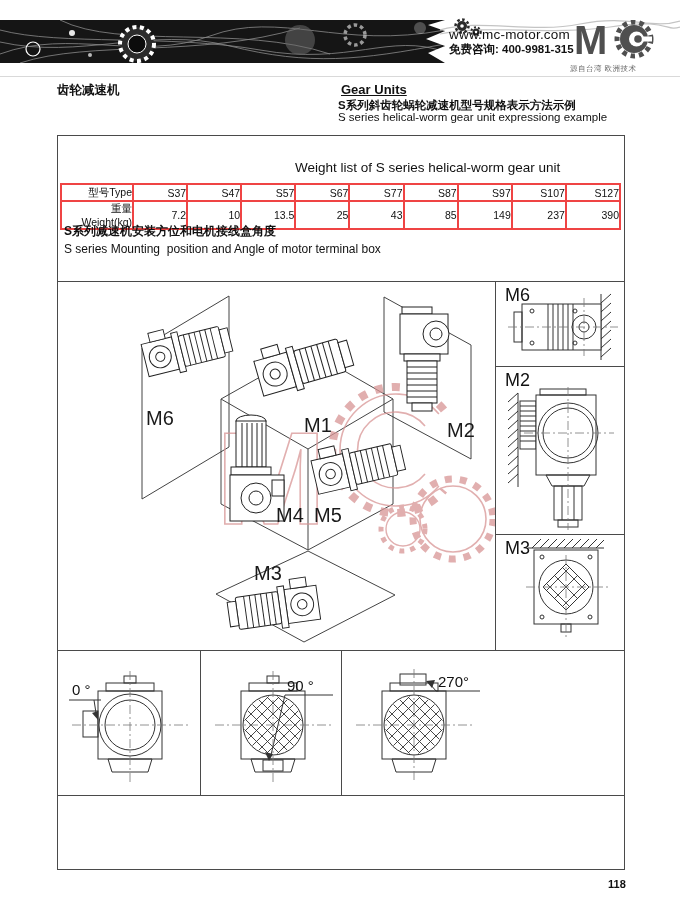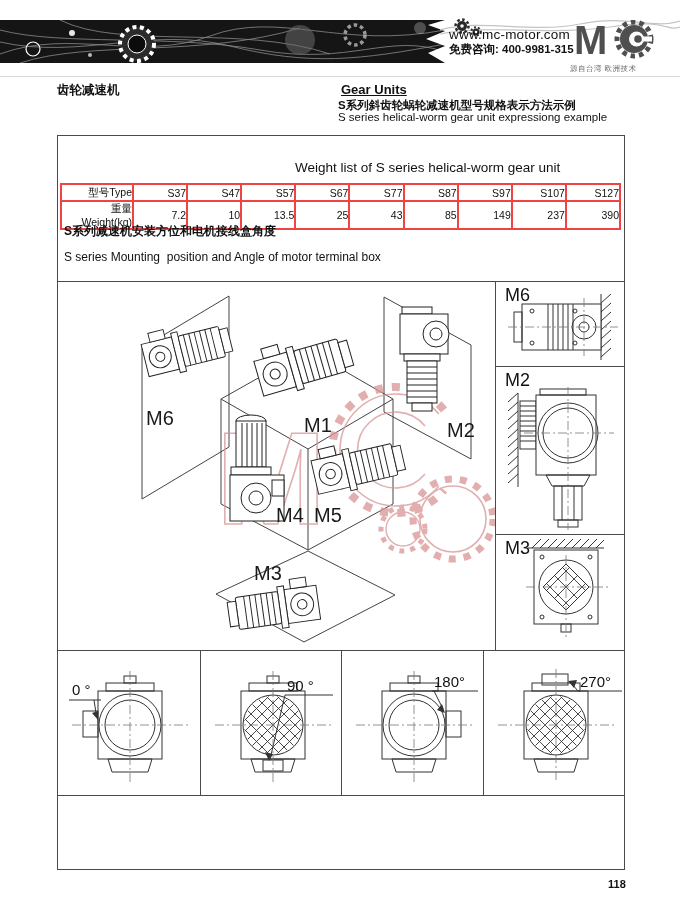"S series Mounting position and" .mt-en { top: 114px -> 106px }
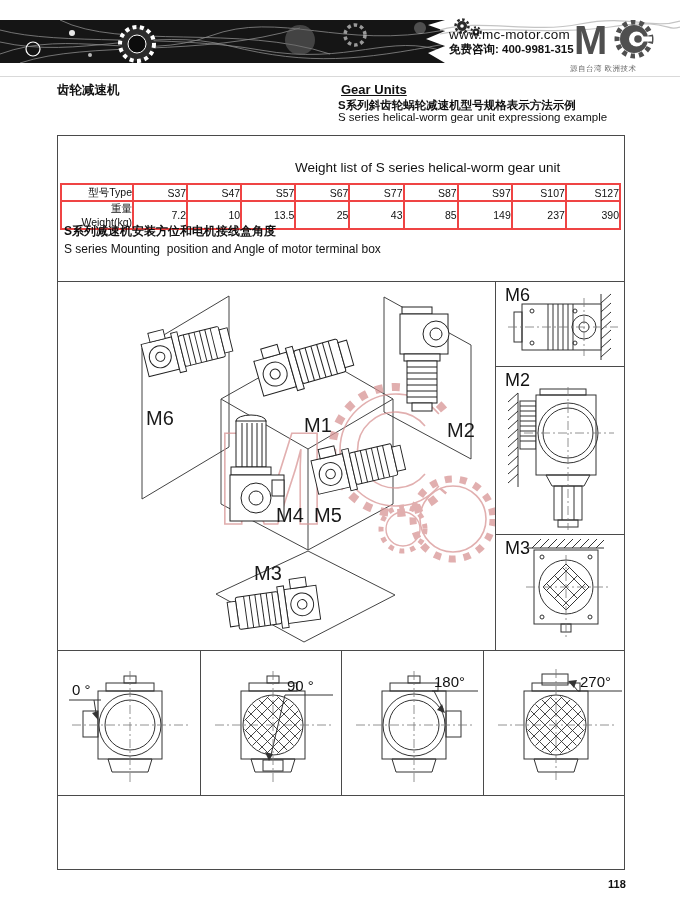"180°" div.angle-cell { html: <div> <svg> <g> <rect></rect> <rect></rect> <rect></rect> <polygon></polygon> <circle></circle> <circle></circle> <rect></rect> <line></line> <line></line> </g> <polygon></polygon> <g> <line></line> <line></line> </g> <text>180°</text> </svg> </div> -> none }
